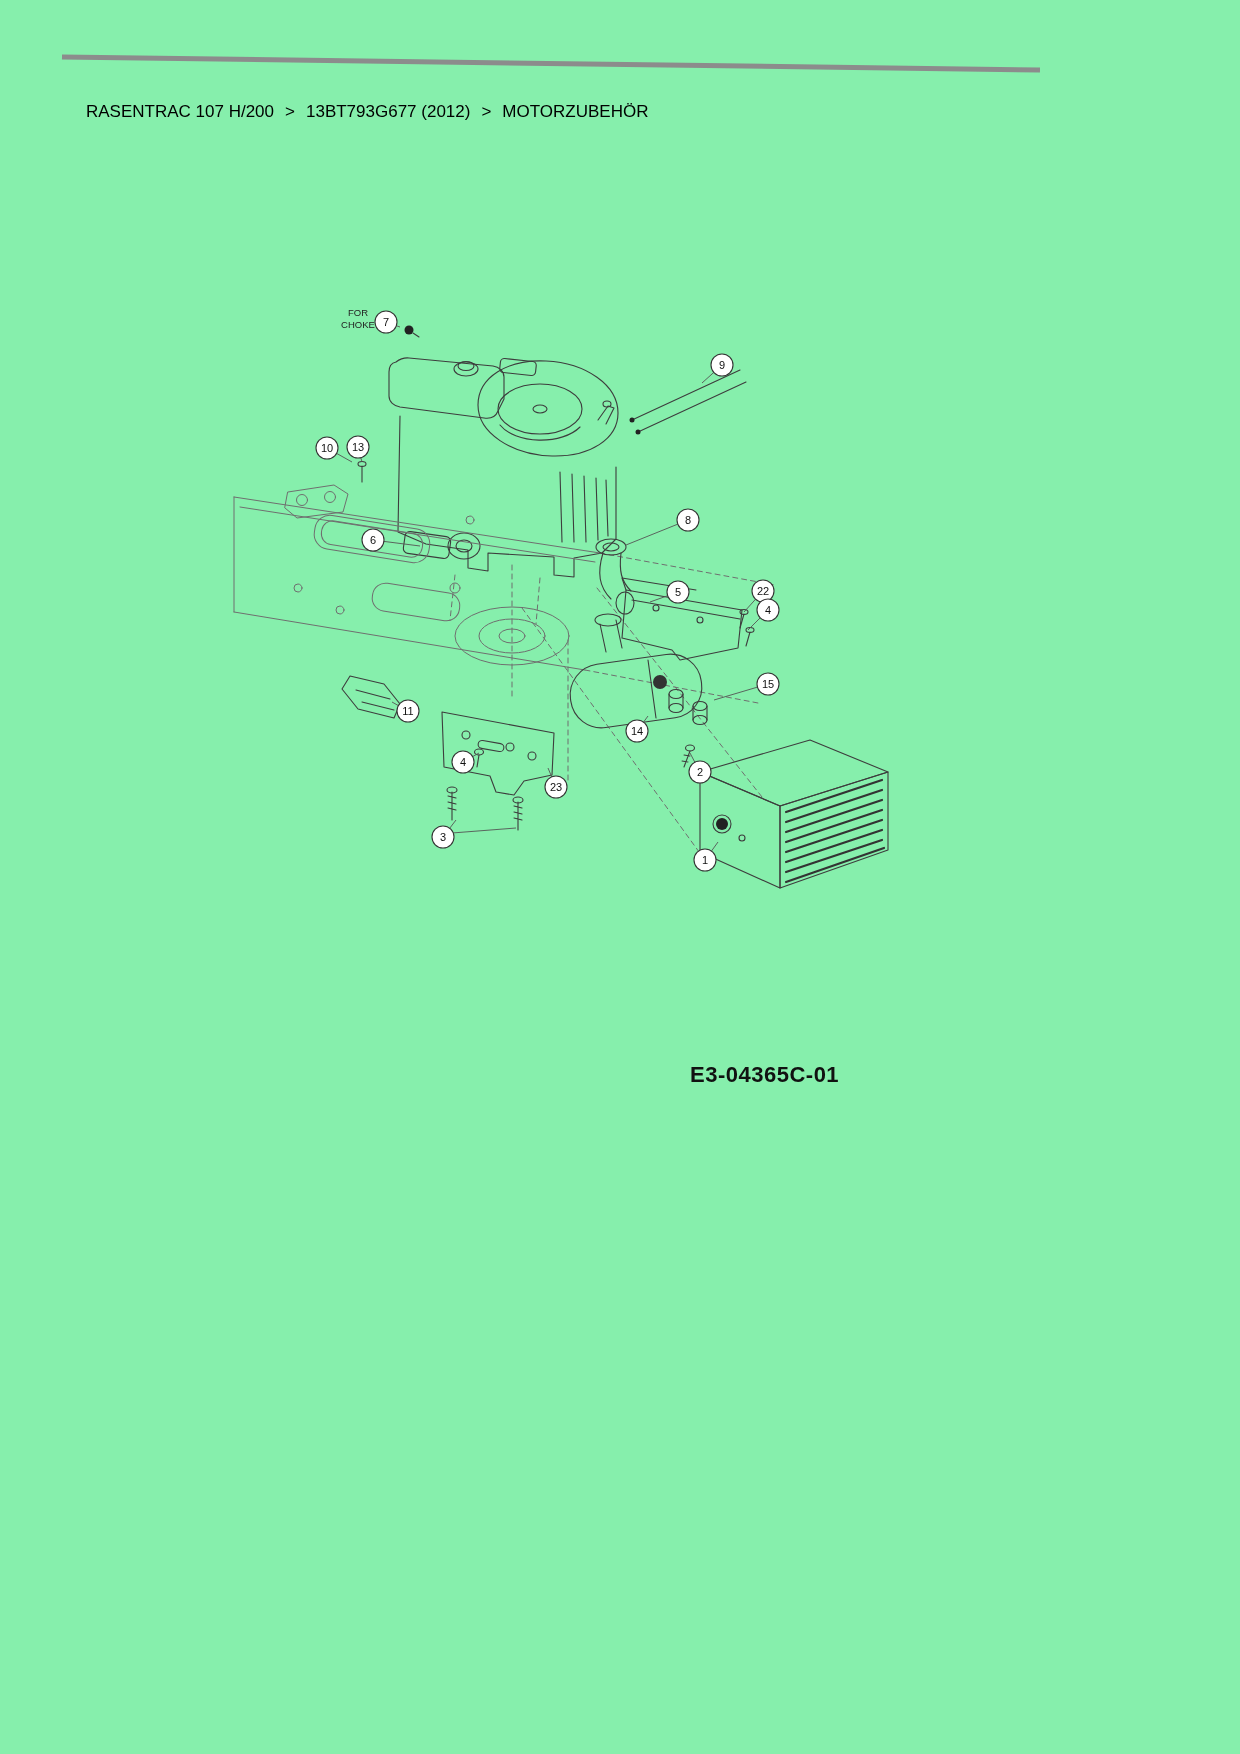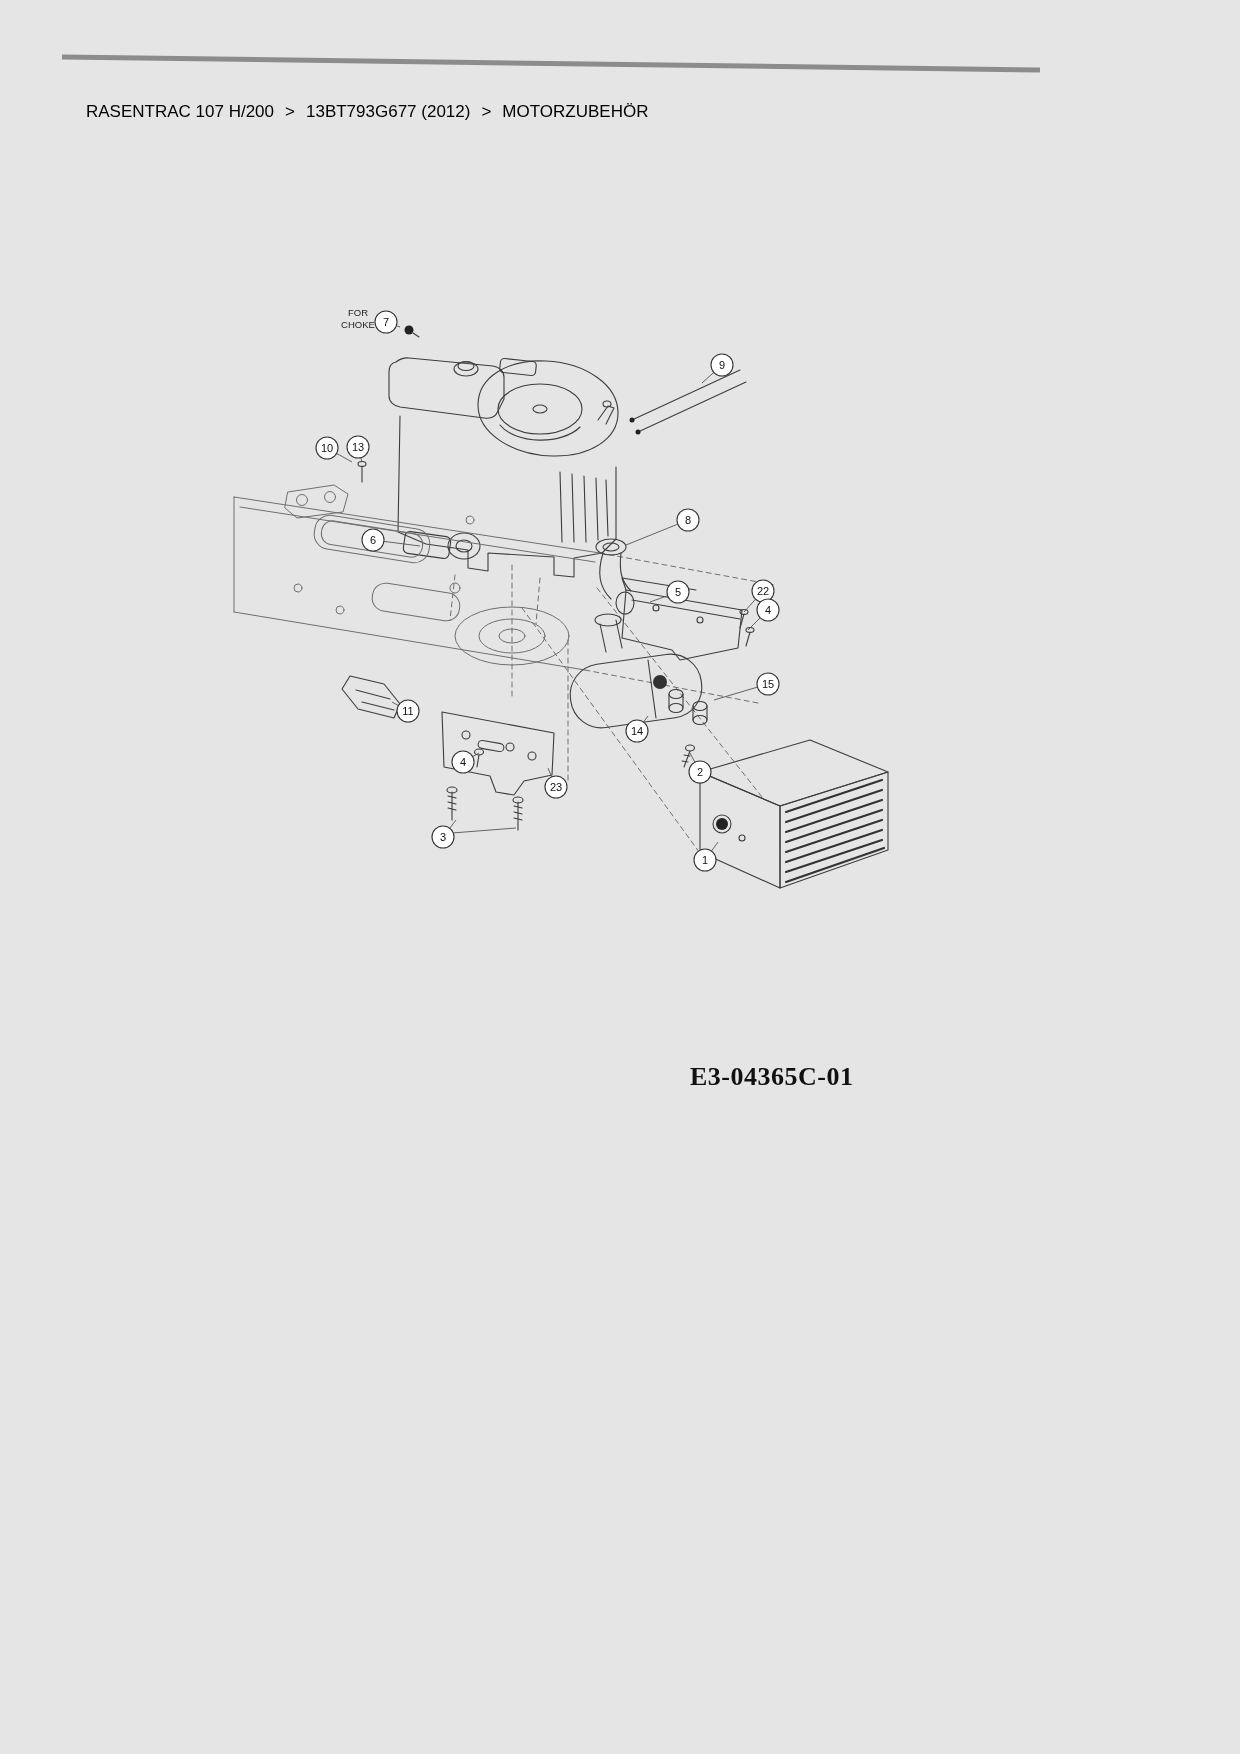"RASENTRAC 107 H/200 > 13BT793G677" .page { background: #e5e5e5 -> #86efac }
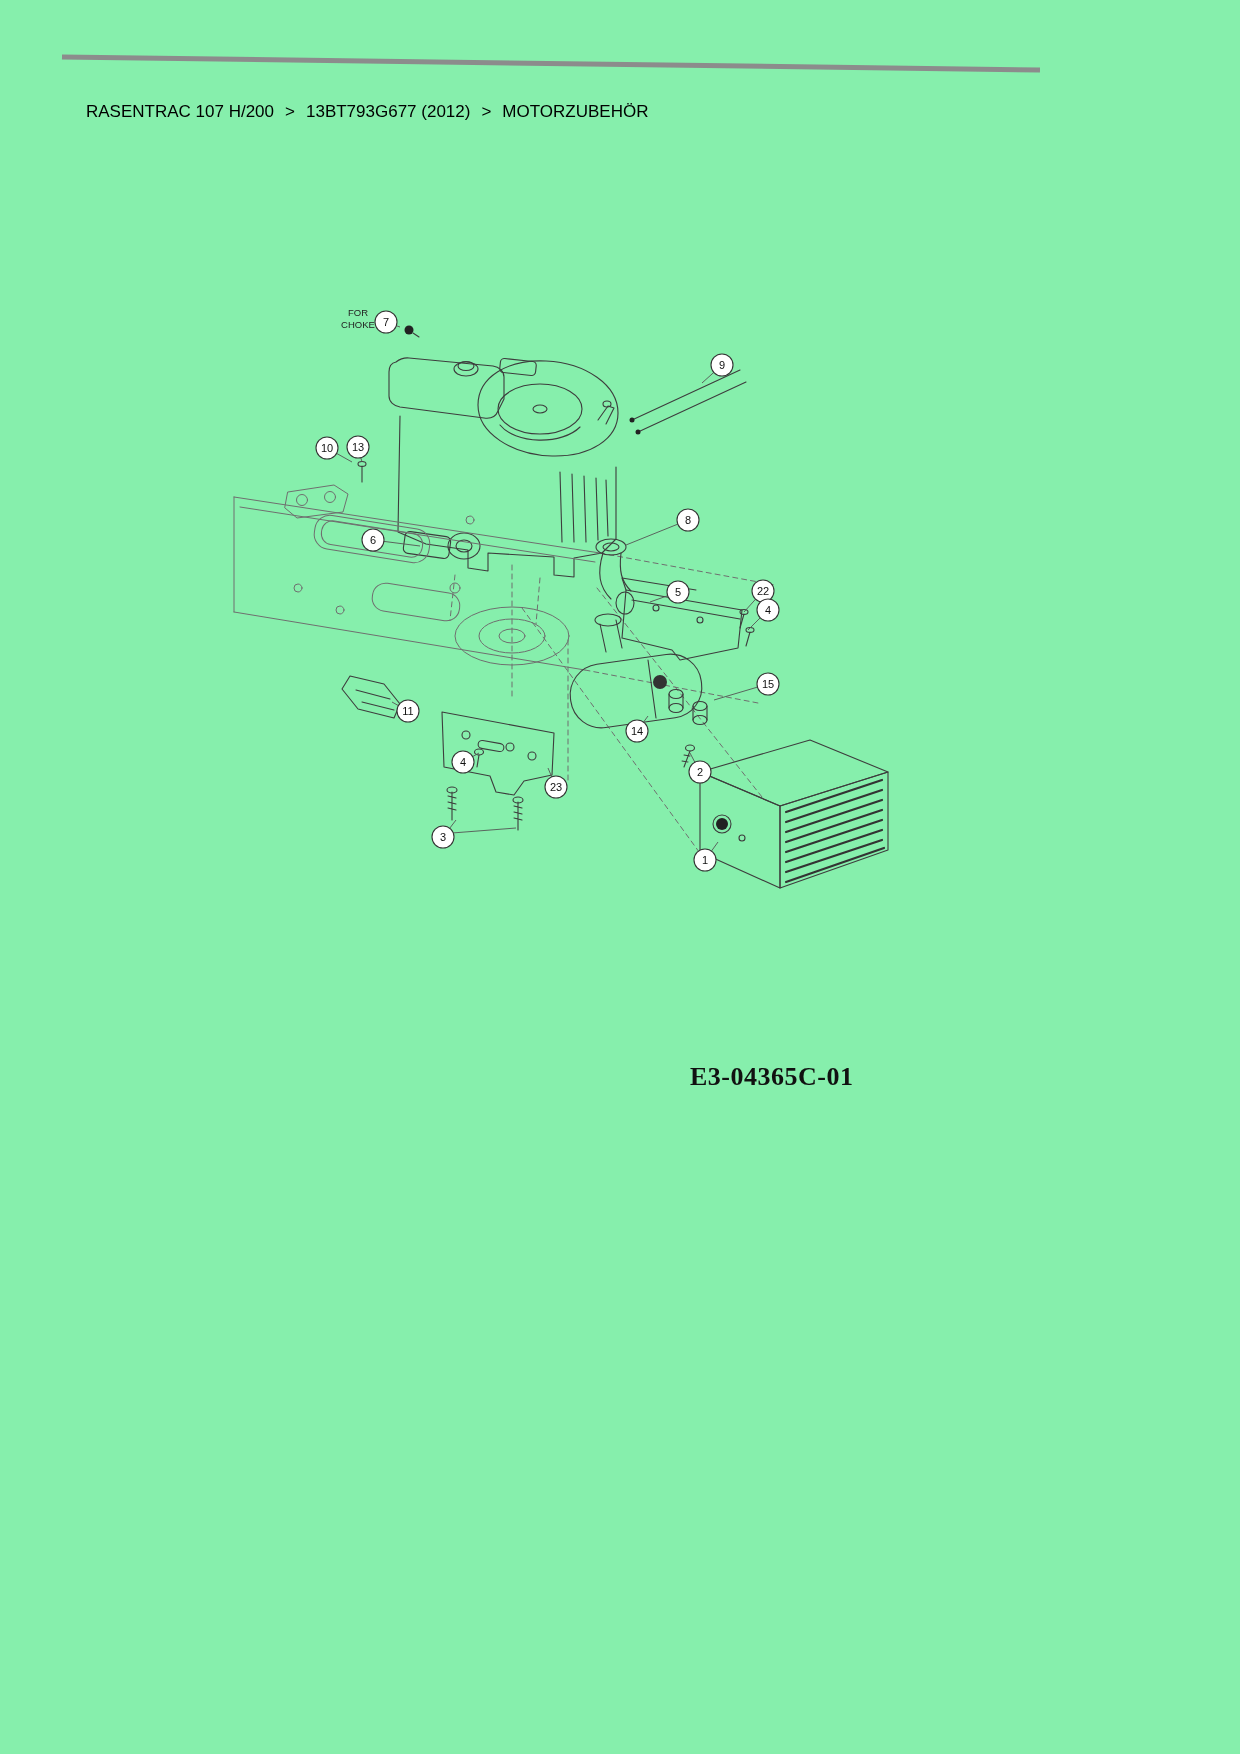"E3-04365C-01" .diagram-code { font-family: Liberation Serif, serif -> none; font-size: 26px -> 22px }
